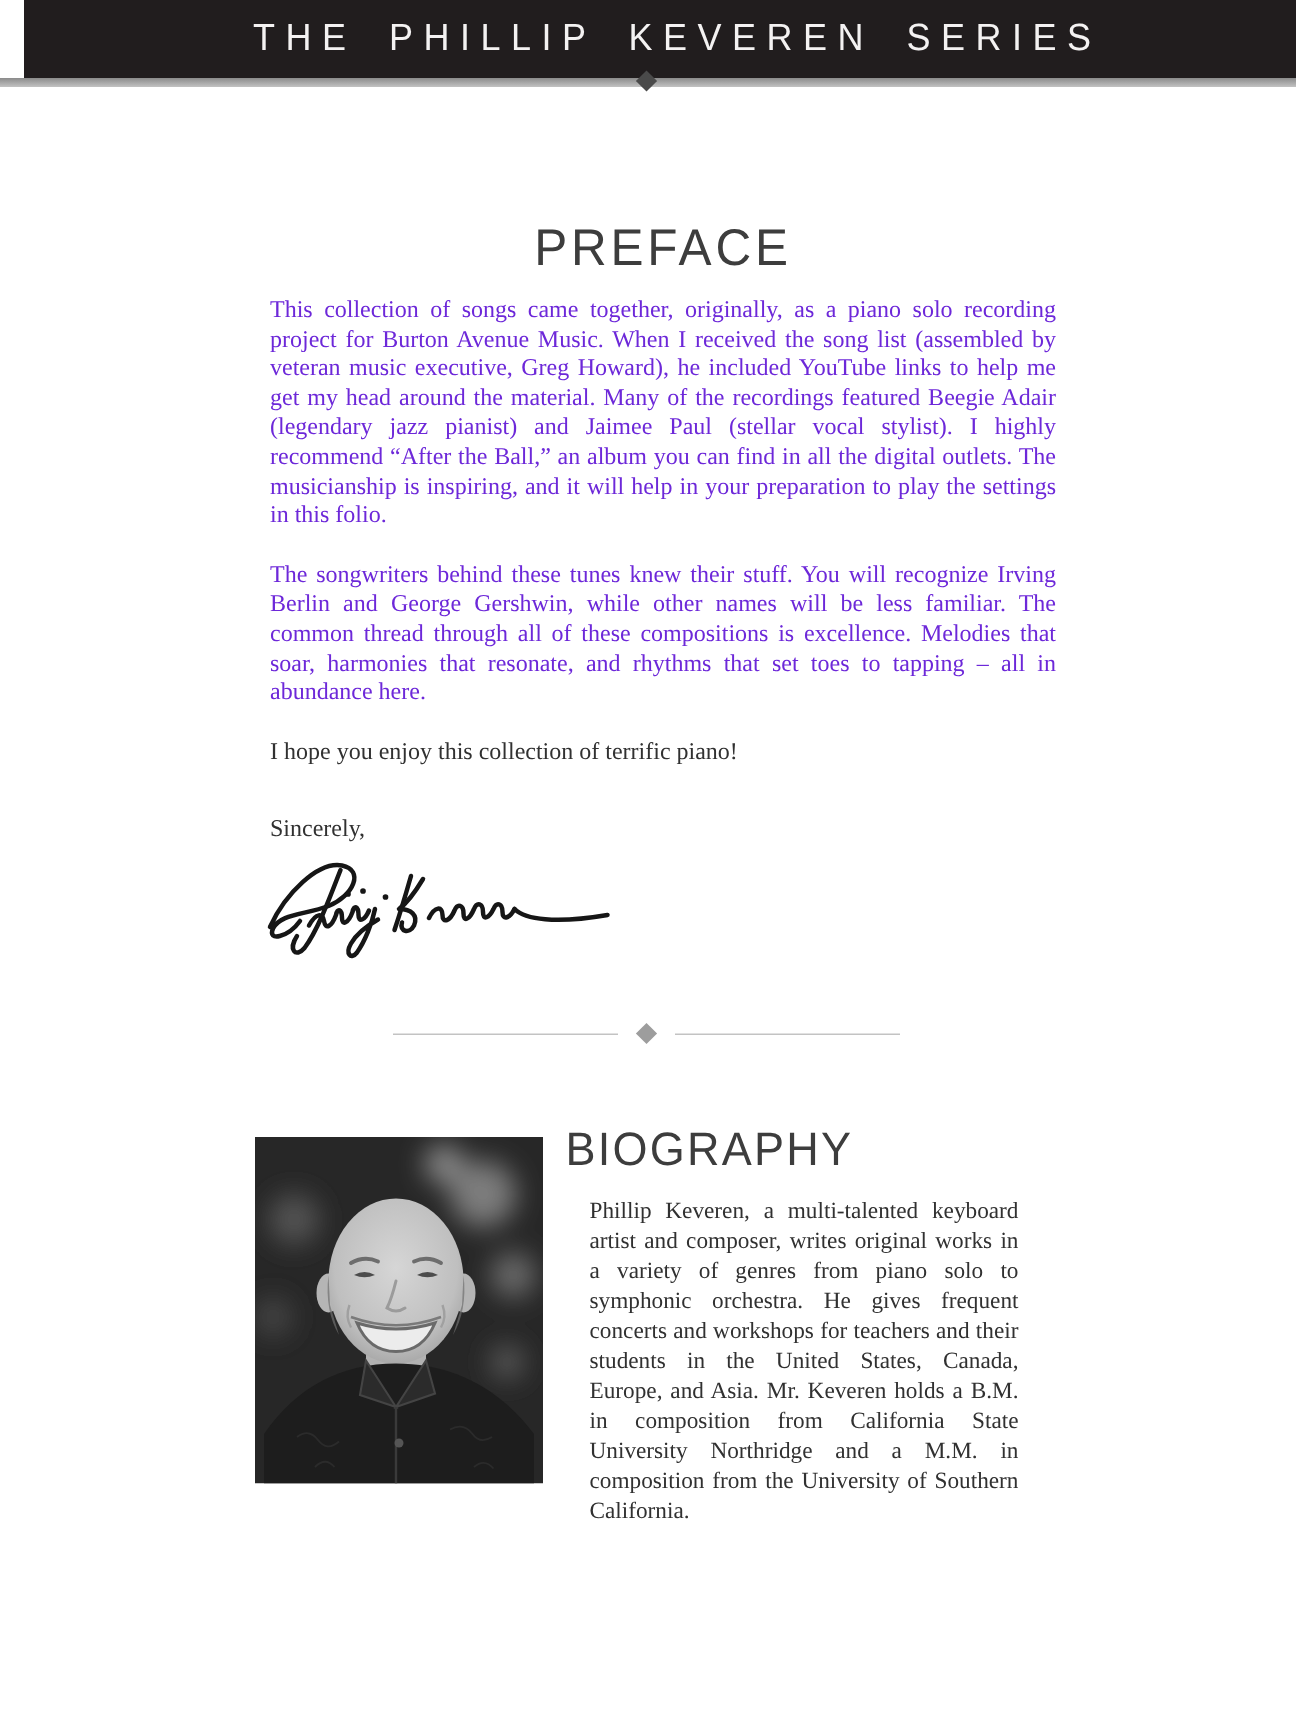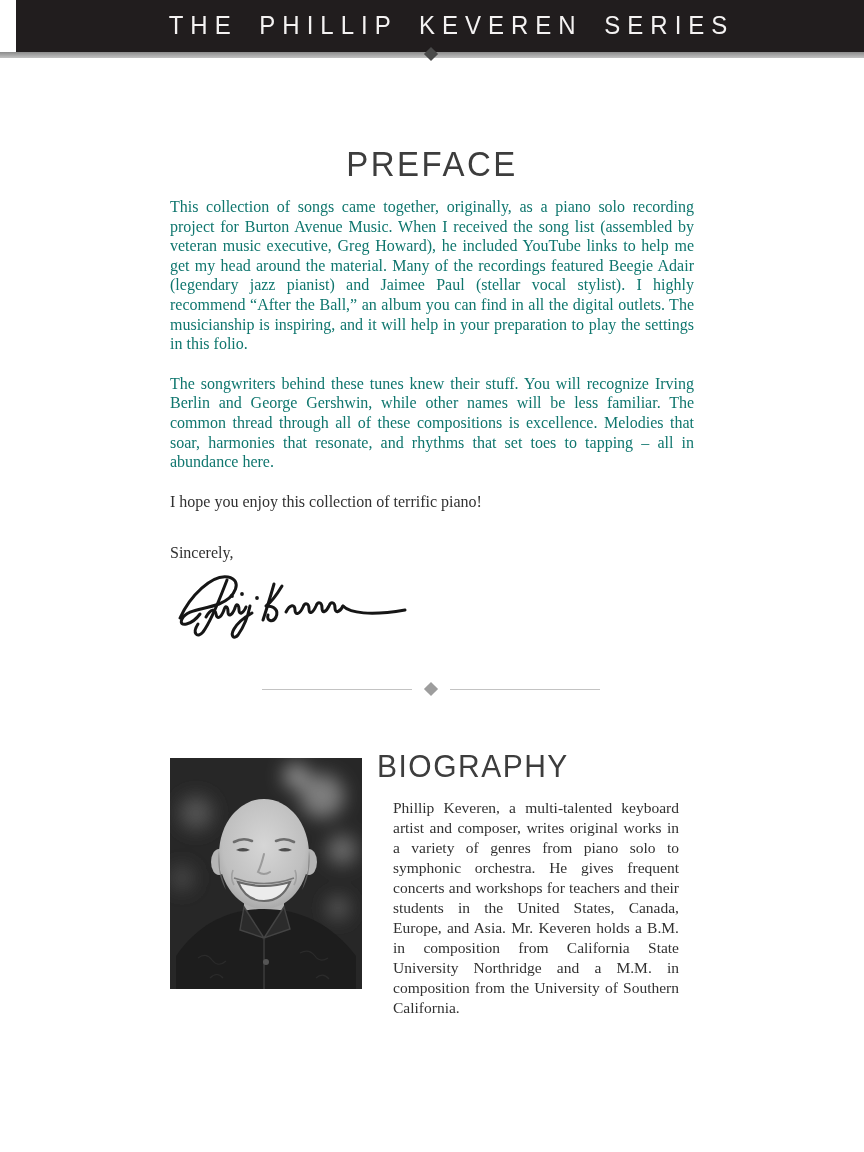"PREFACE" .preface { left: 170px -> 180px }
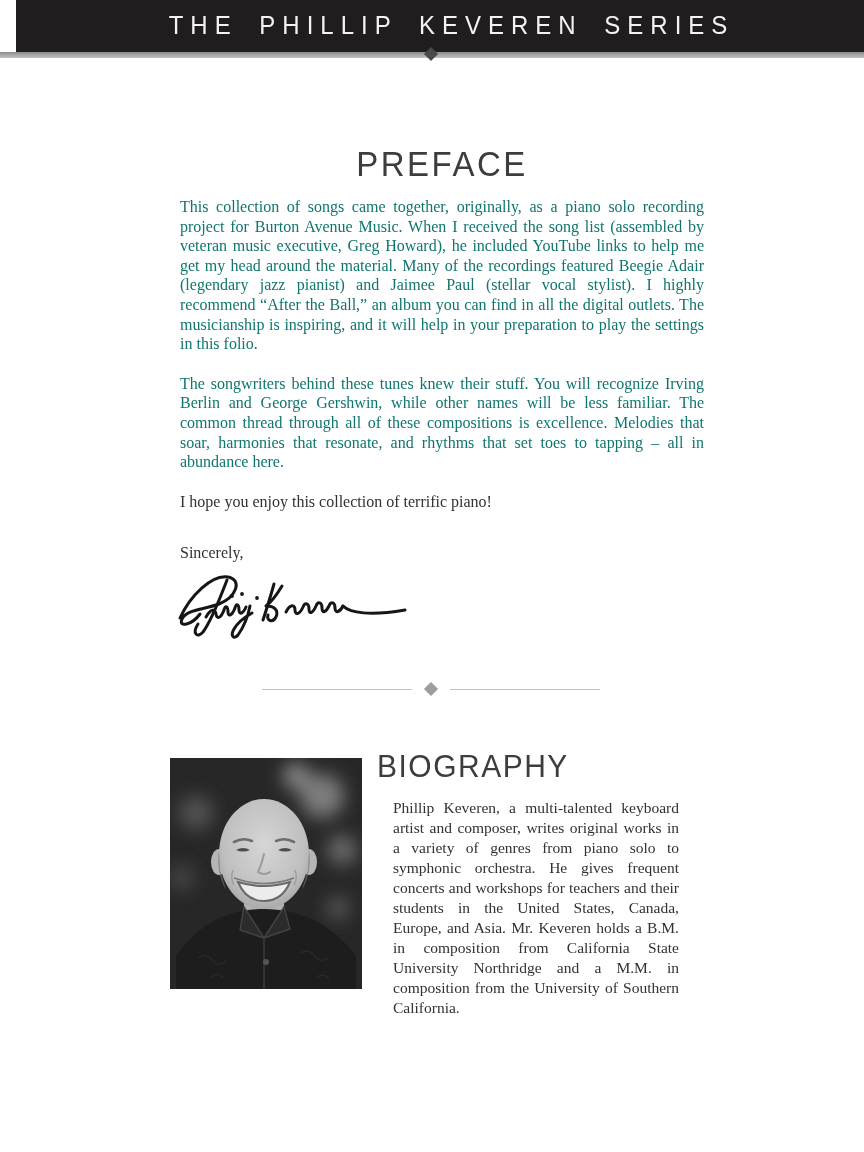"This collection of songs came" .body-par { color: #0f766e -> #6d28d9 }
